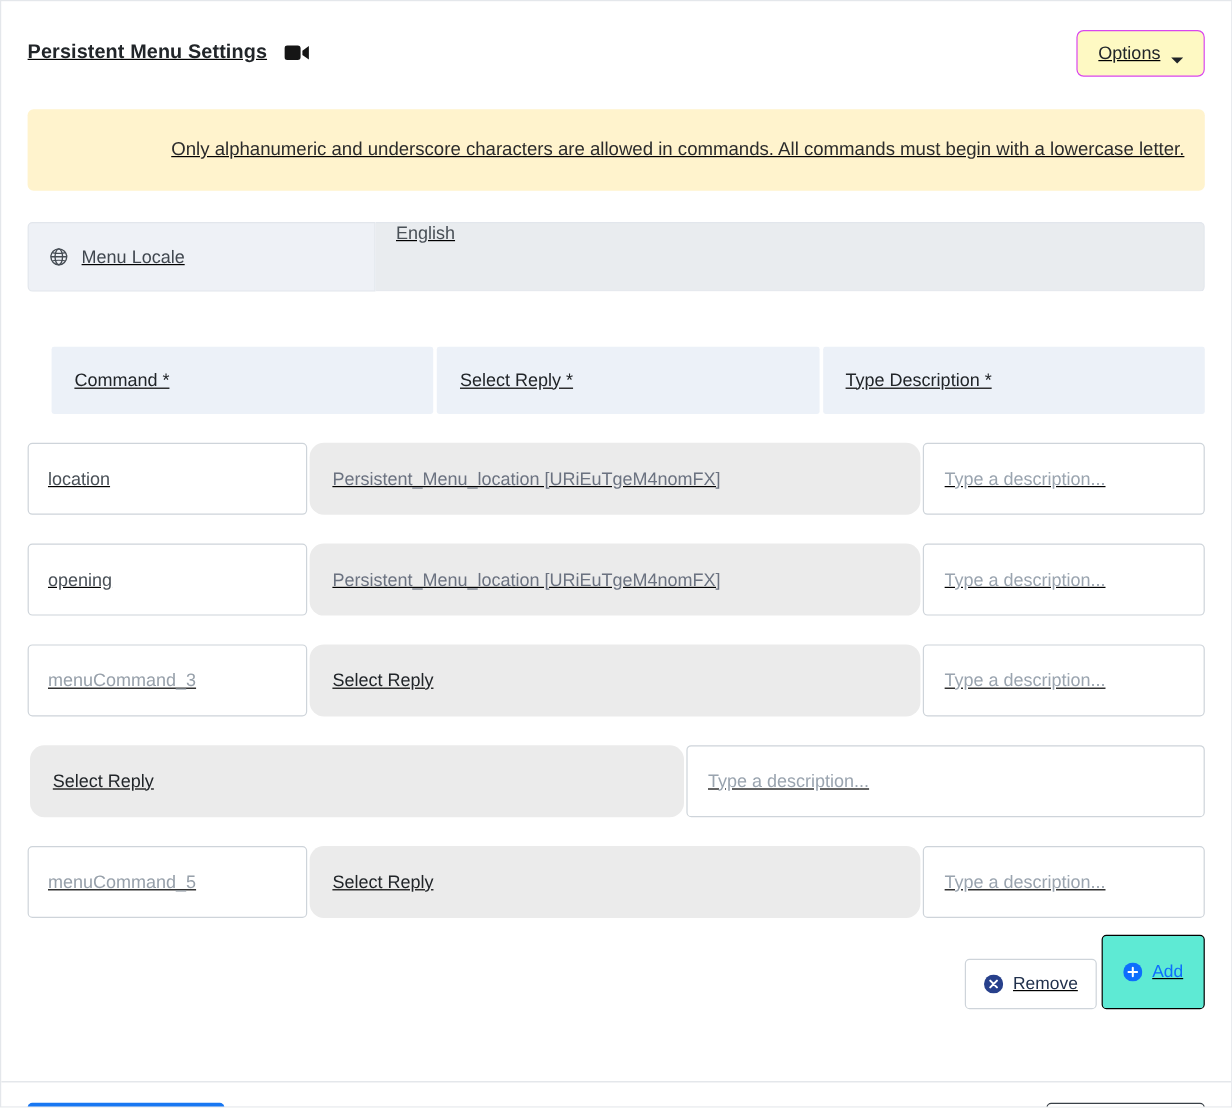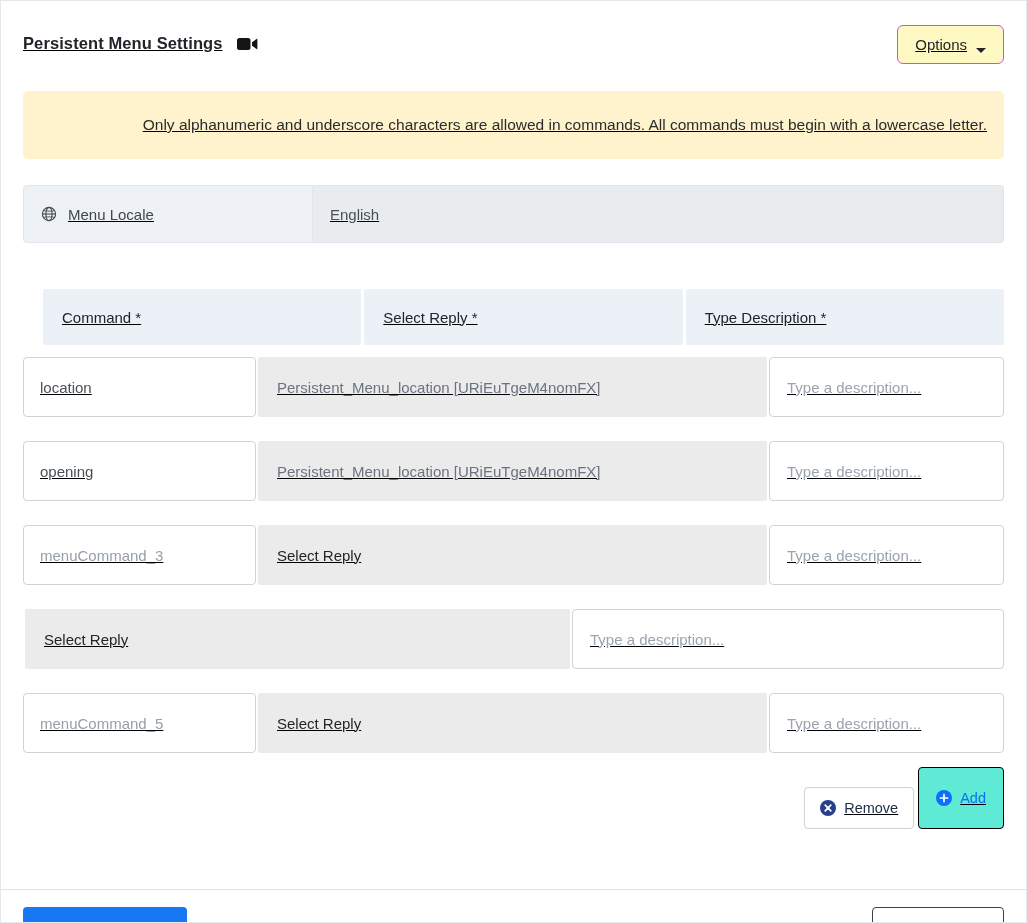"English" .locale-value { align-items: center -> none }
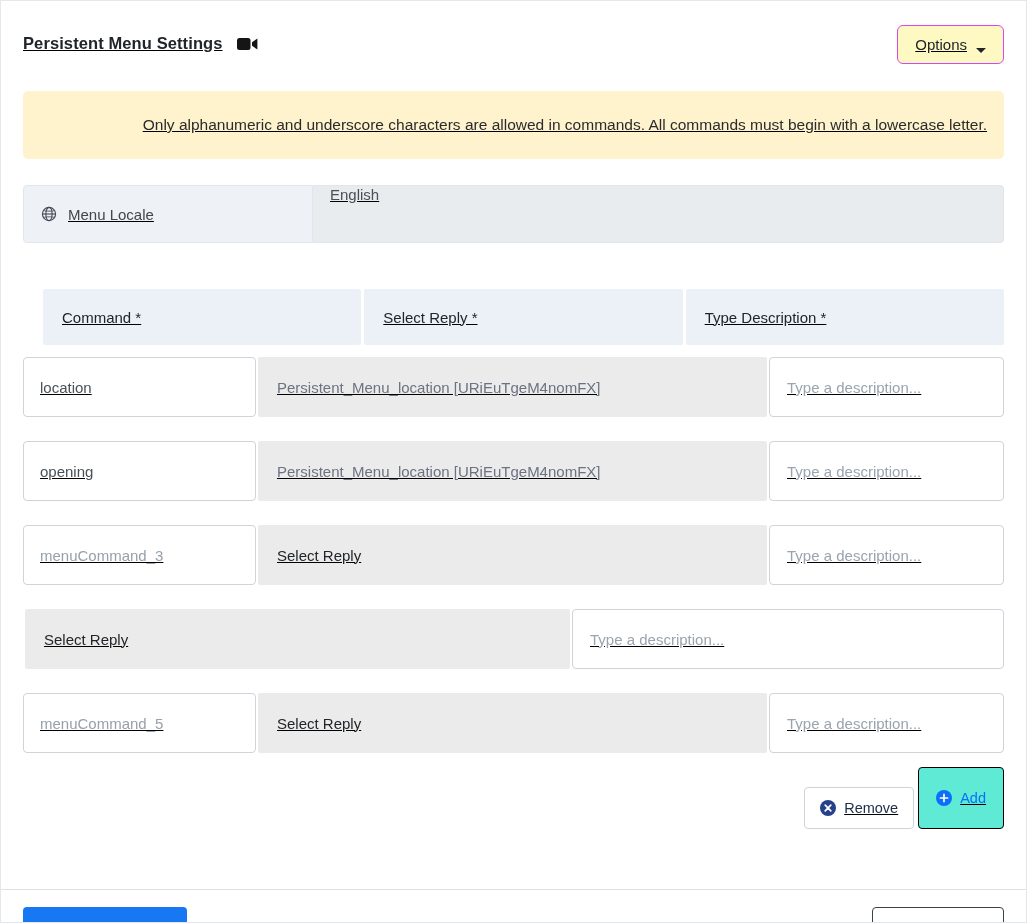"location" .menu-row.first { margin-top: 12px -> none }
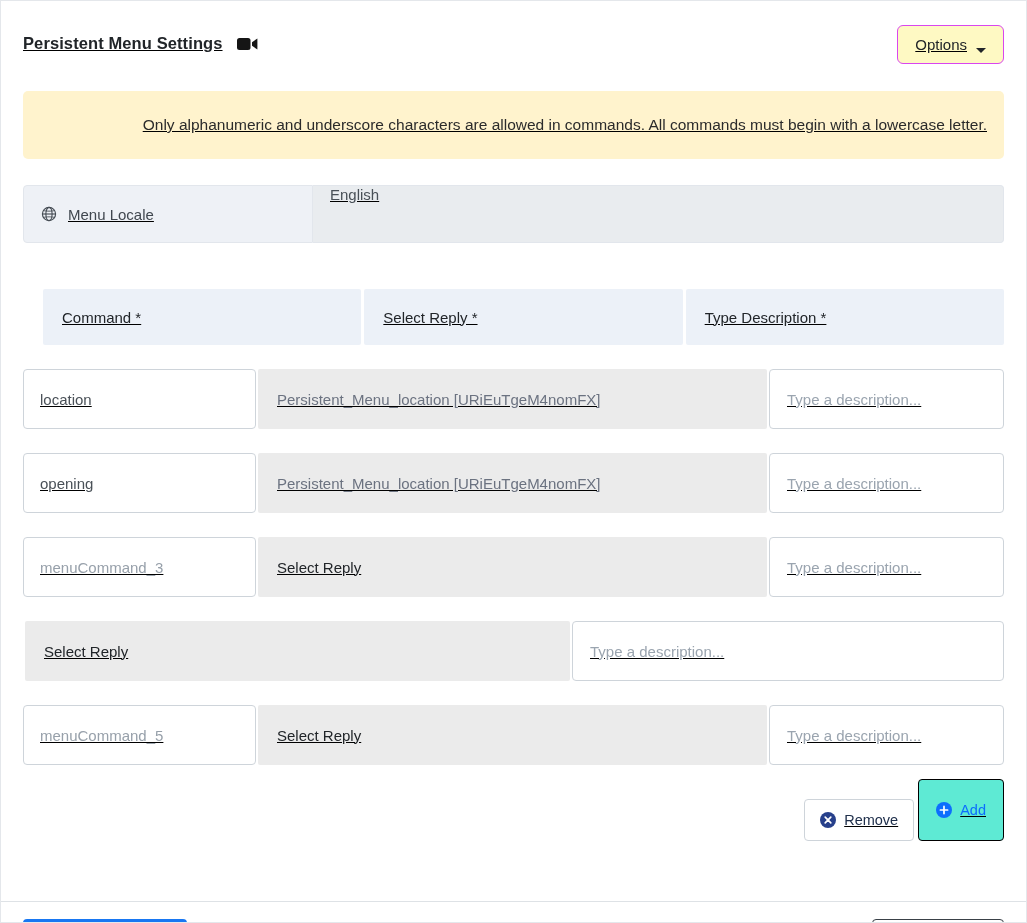"Persistent_Menu_location" .reply-btn { border-radius: 2px -> 12px }
